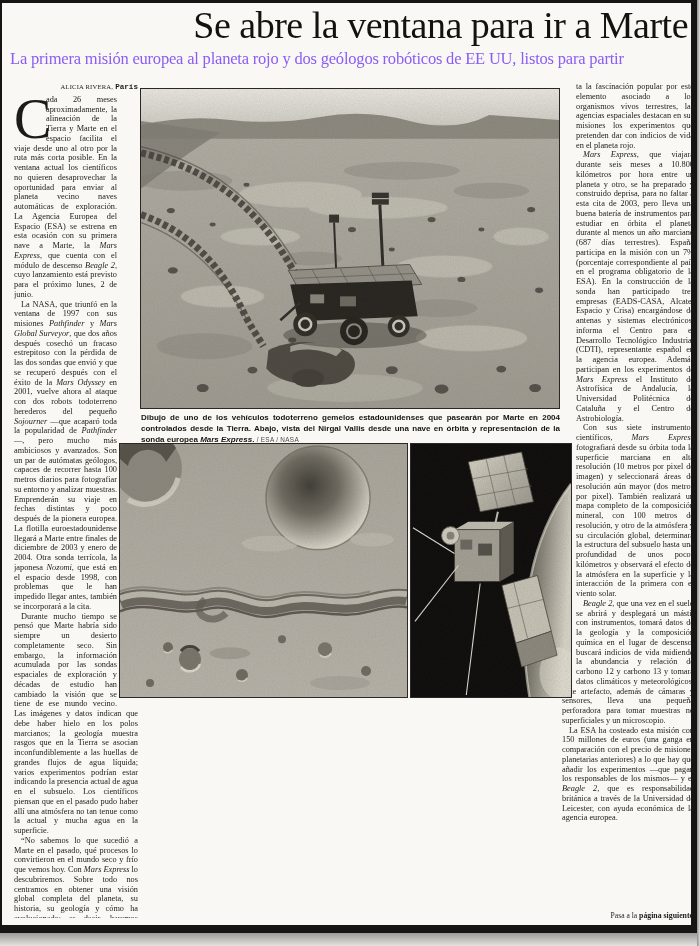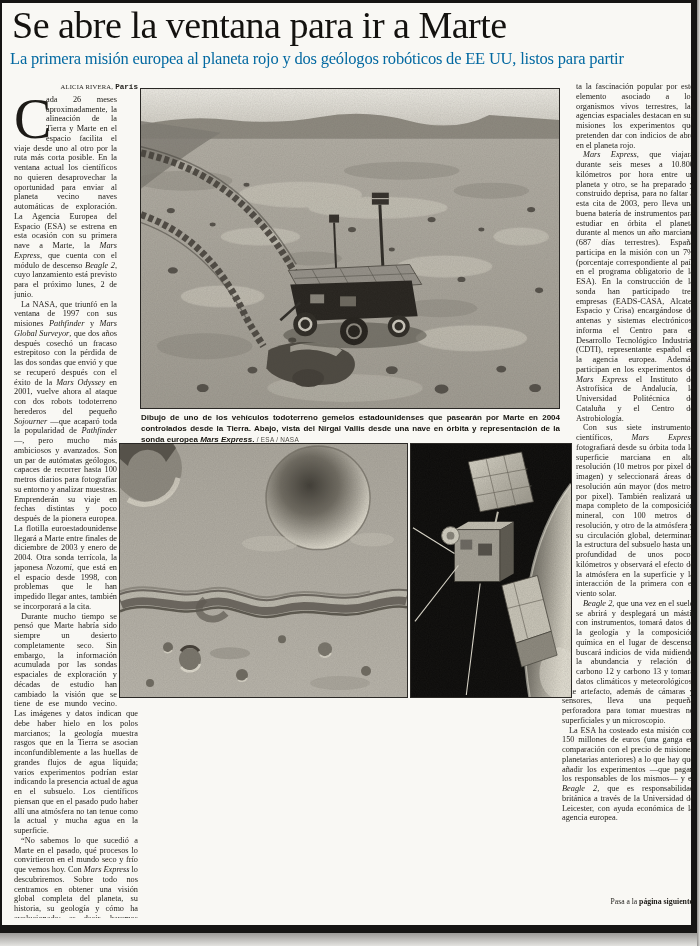"Se abre la ventana para" h1 { text-align: none -> right }
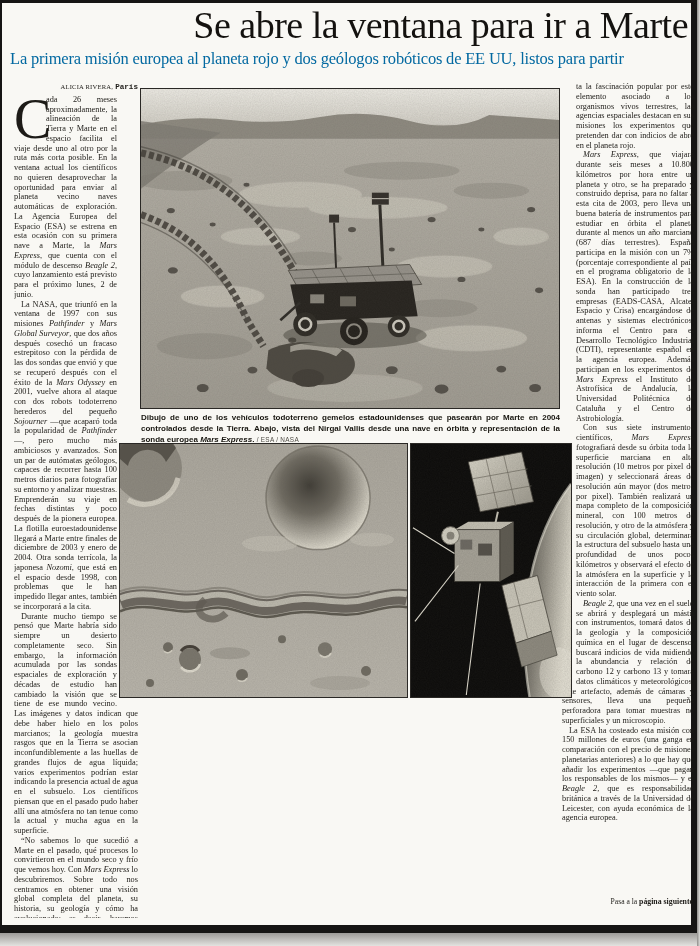"La primera misión europea al" #subhead { color: #0369a1 -> #8b5cf6 }
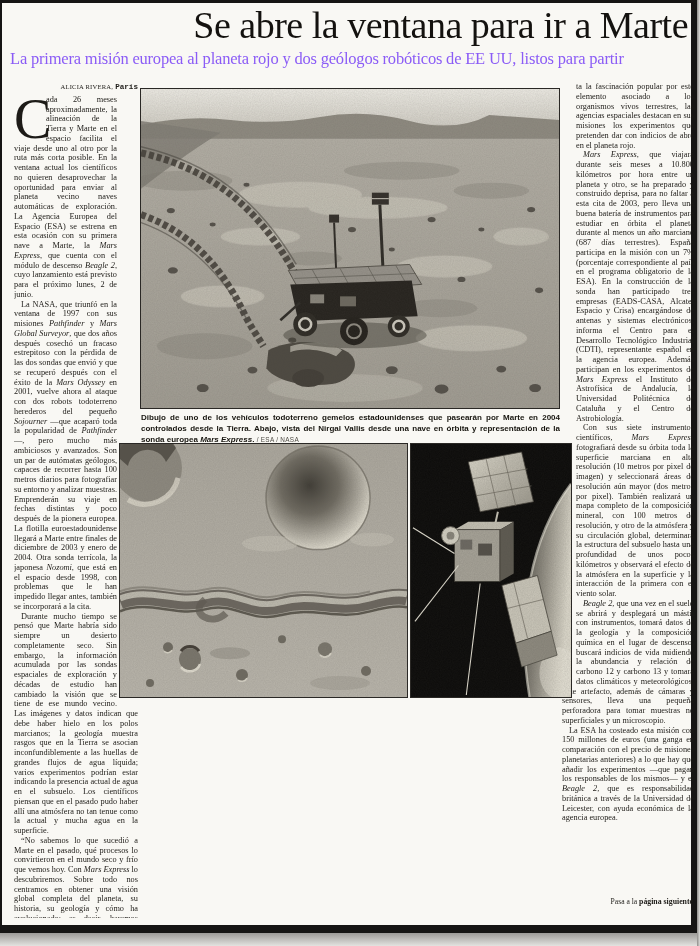"ta la fascinación popular por" p.no-indent { text: abre -> vida }
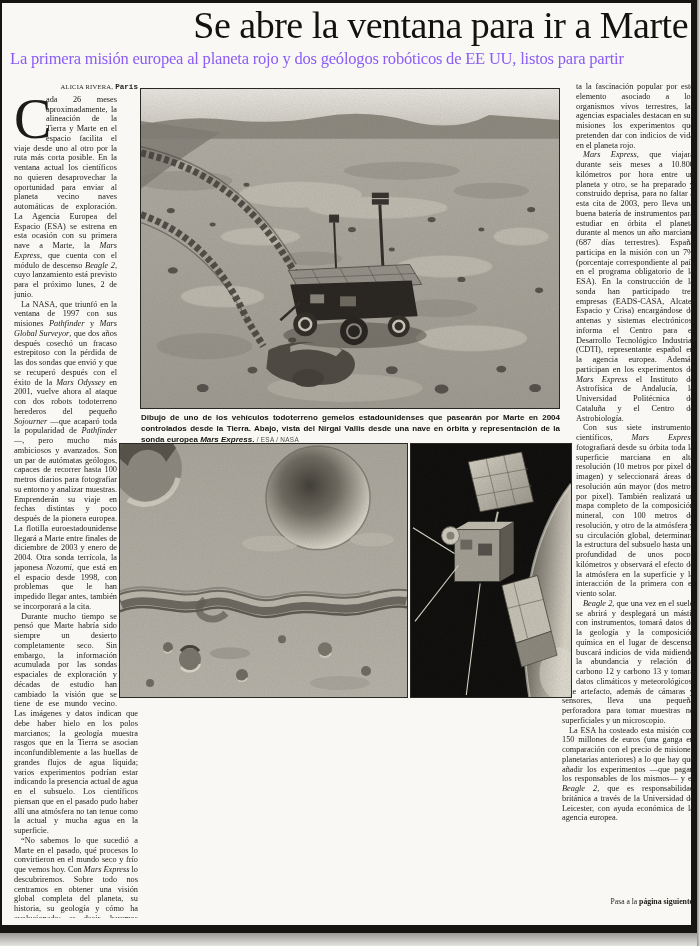"Pasa a la página siguiente" #continuation { bottom: 16px -> 2px }
